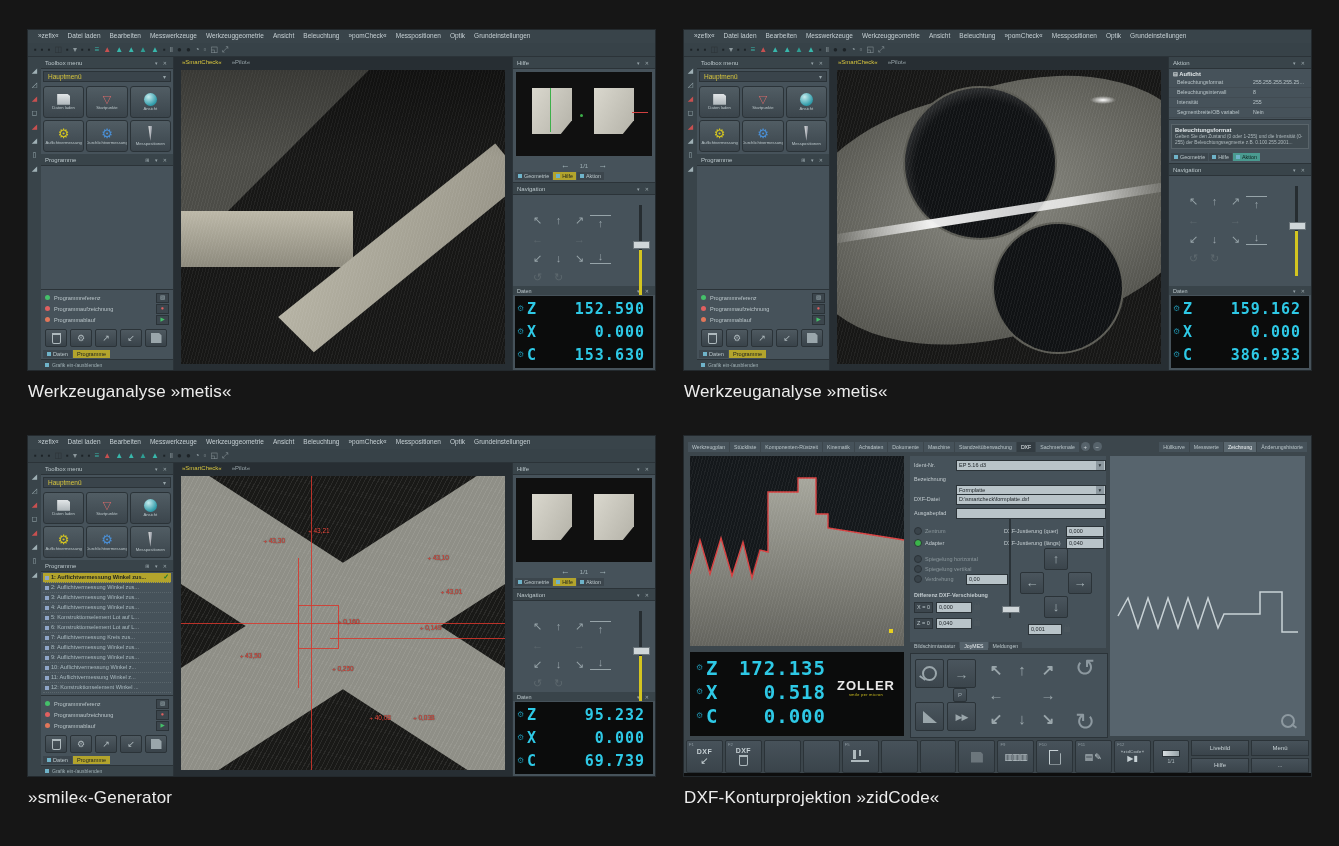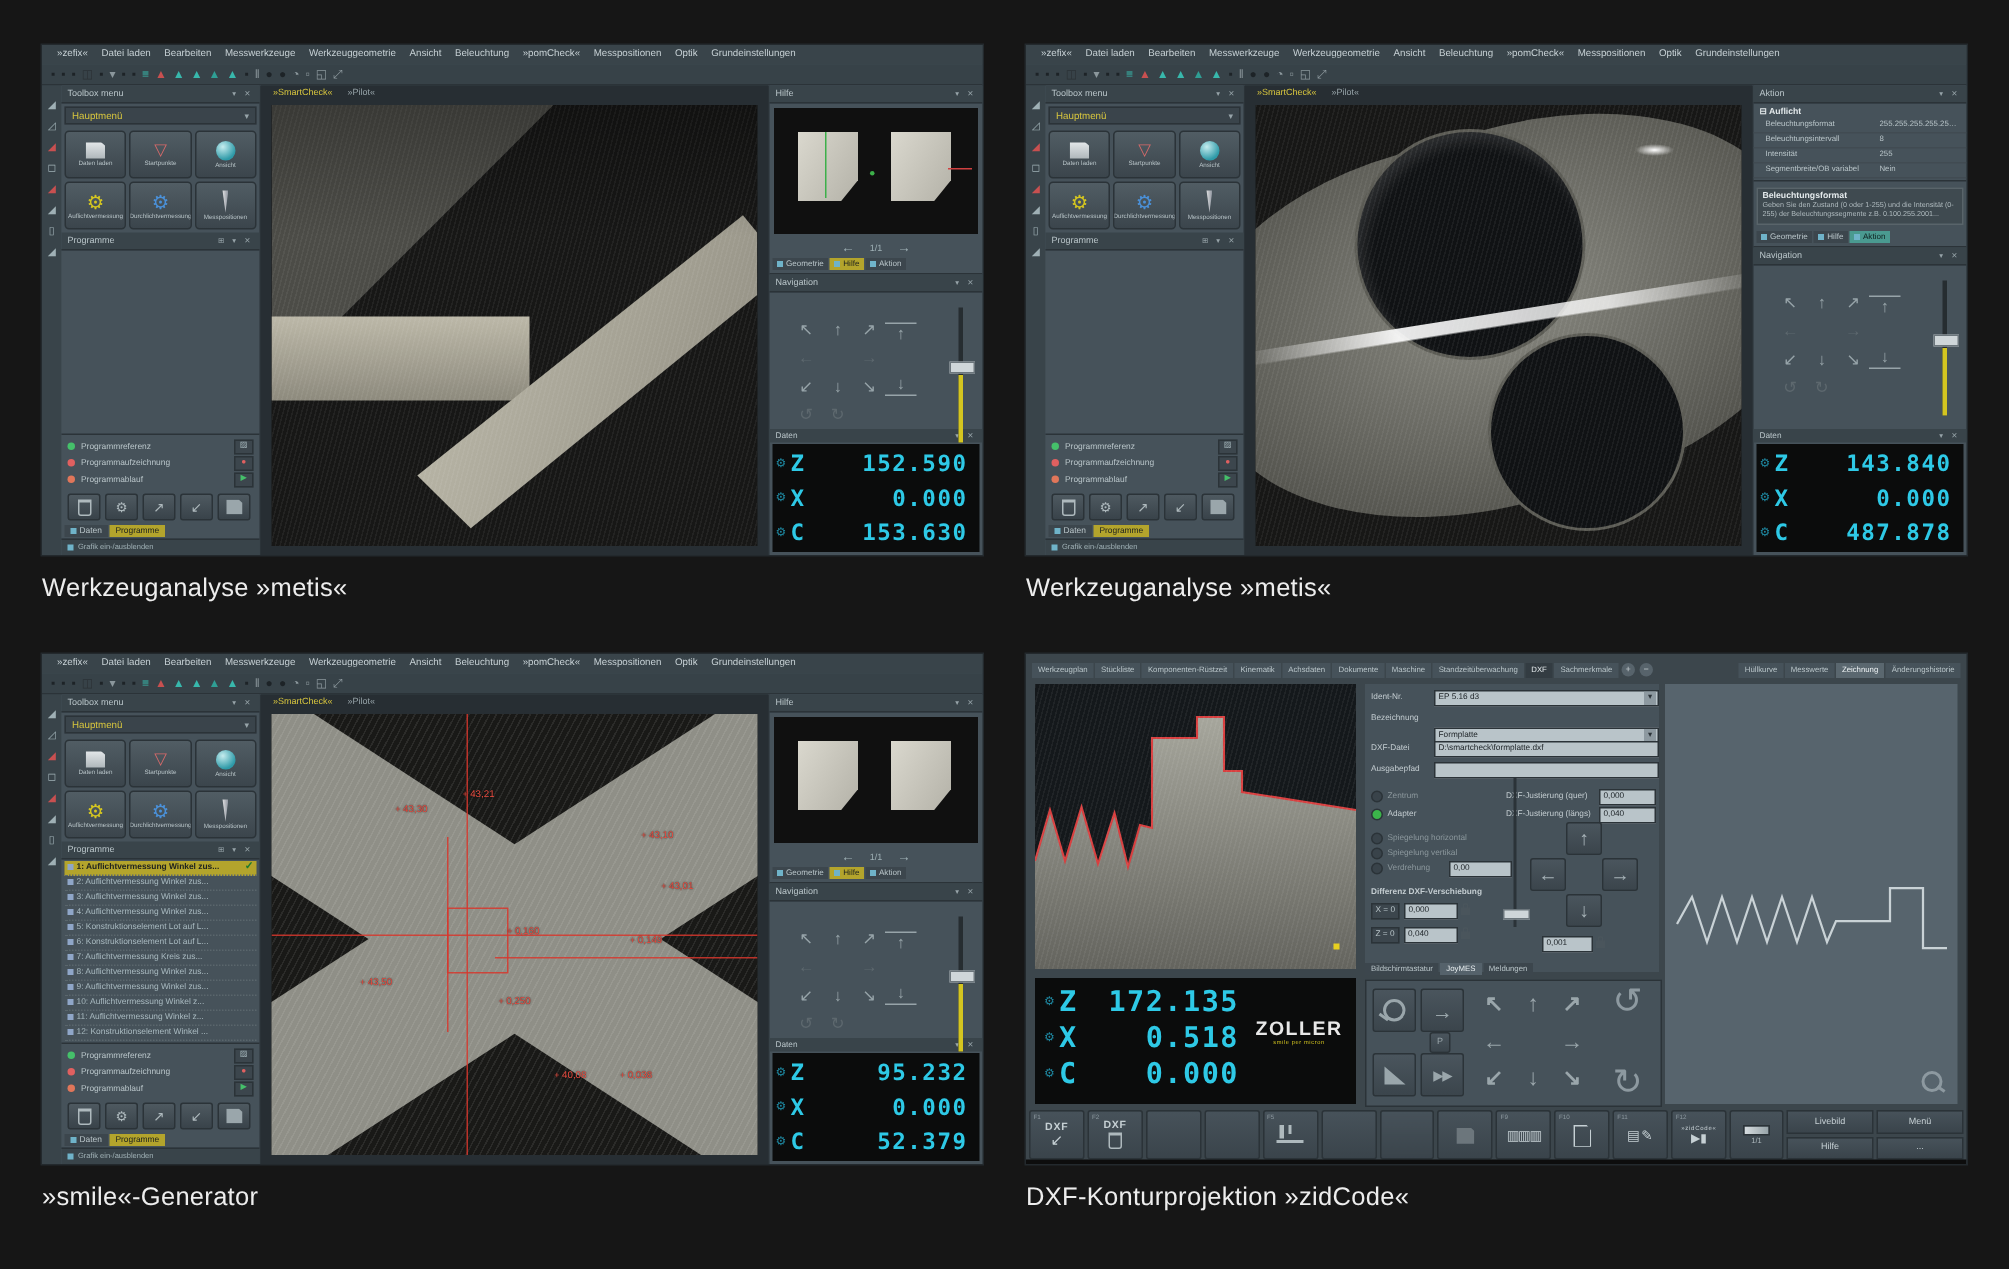"143.840" span.cval { text: 143.840 -> 159.162 }
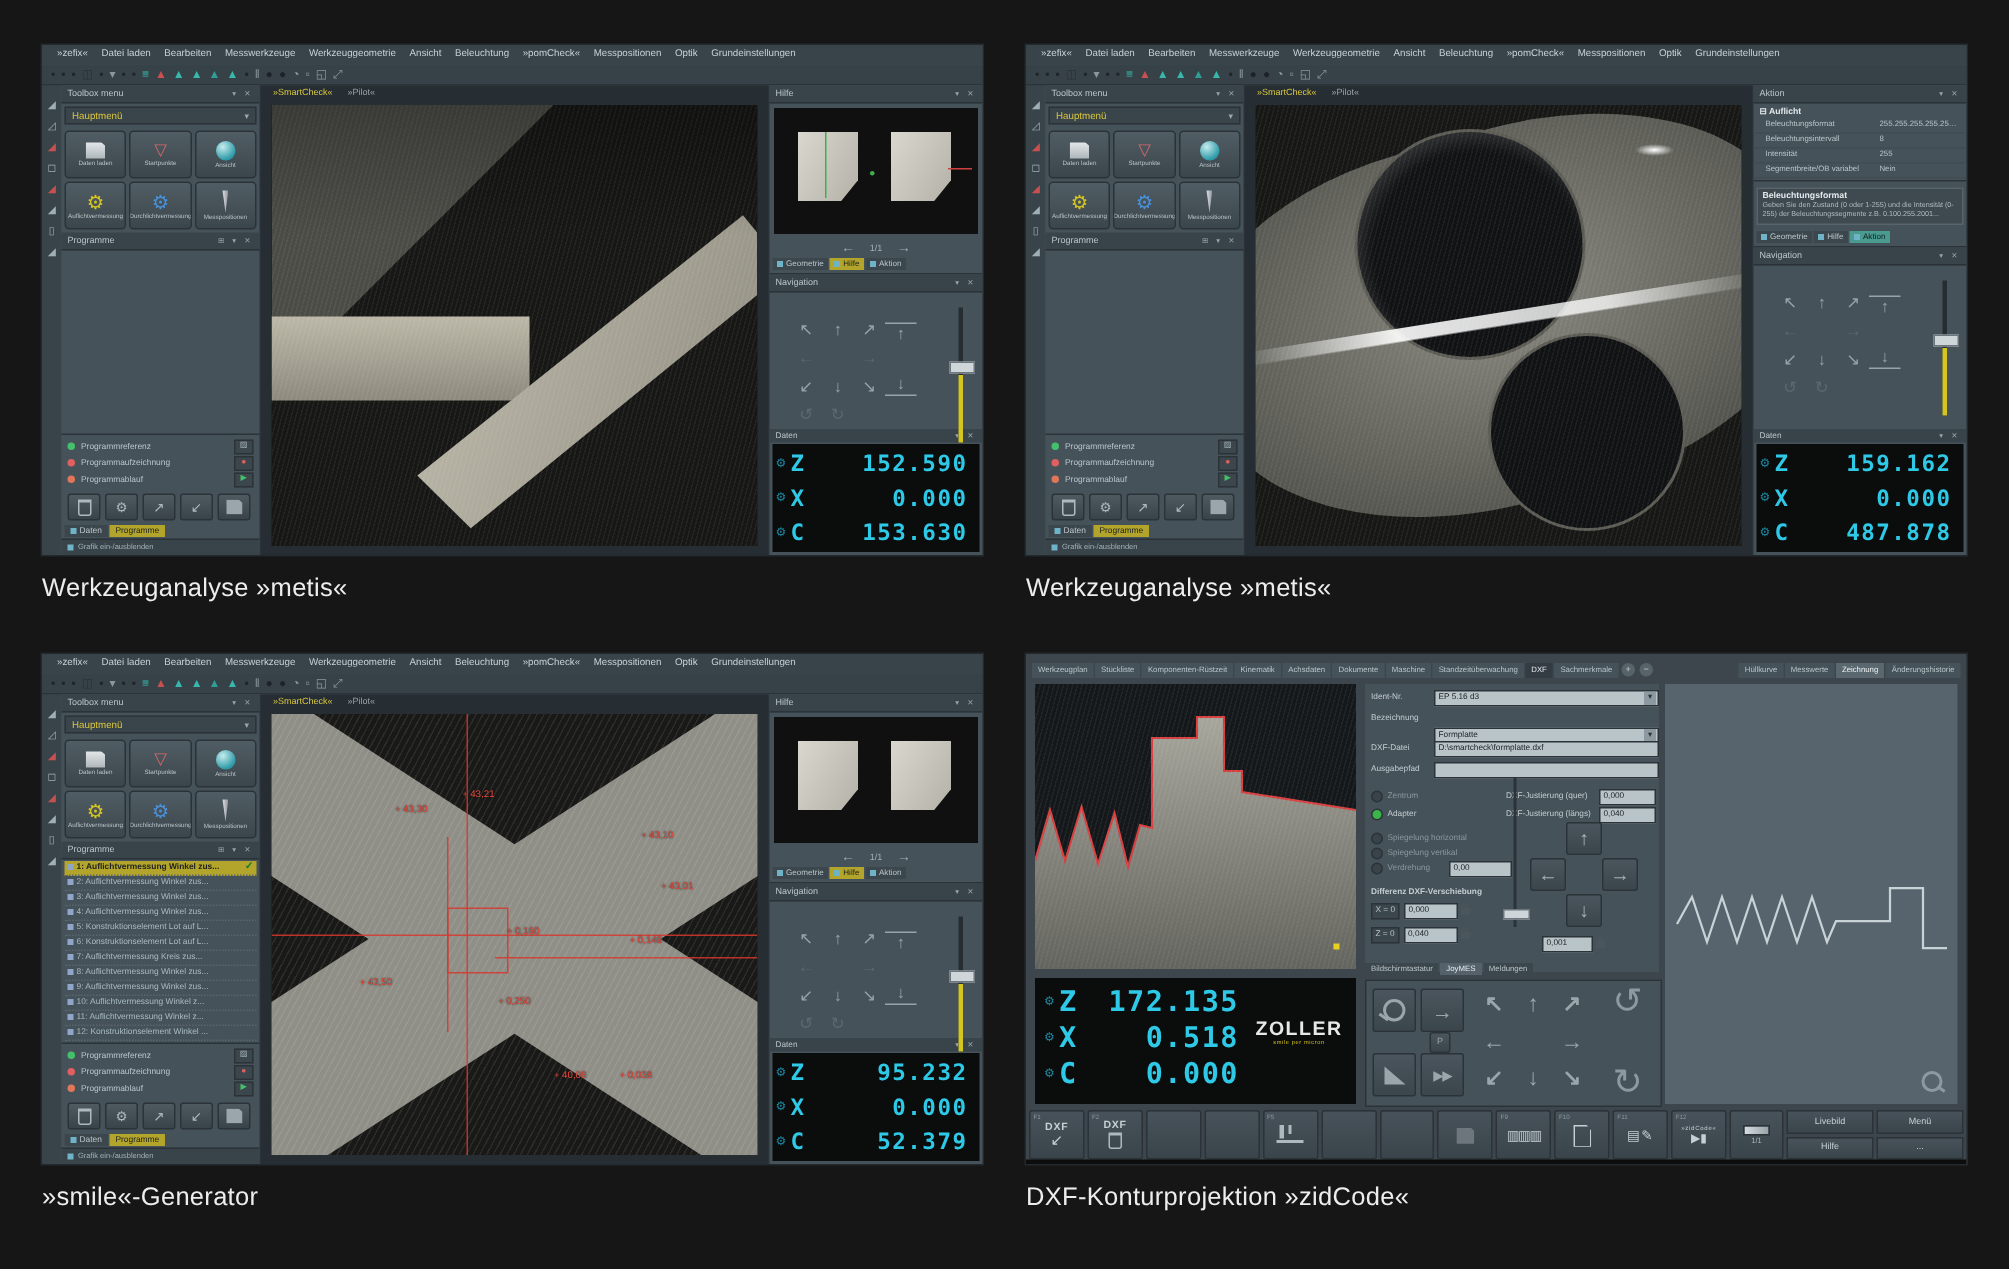"487.878" span.cval { text: 487.878 -> 386.933 }
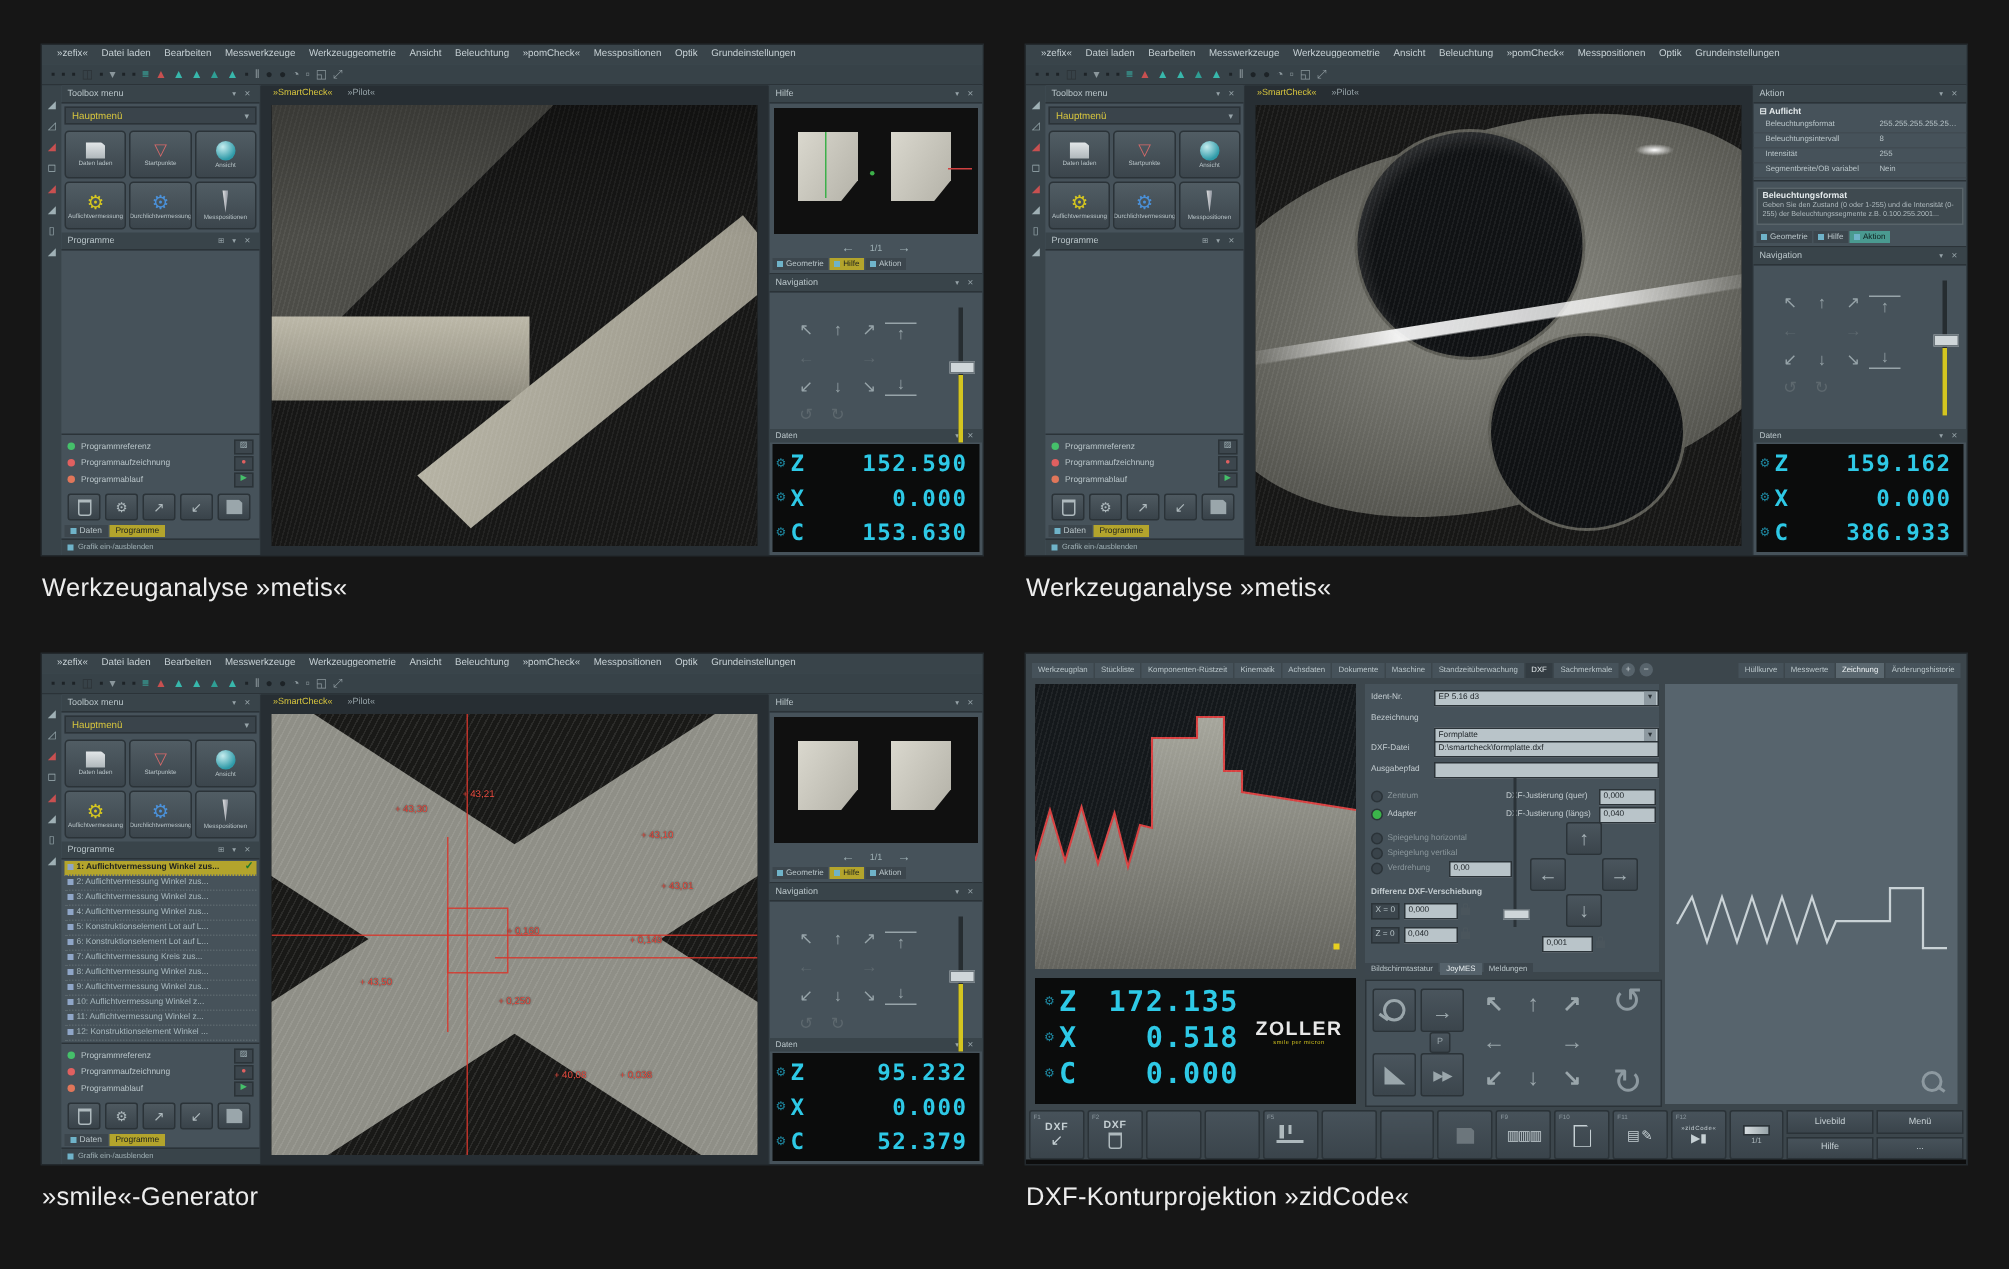"52.379" span.cval { text: 52.379 -> 69.739 }
